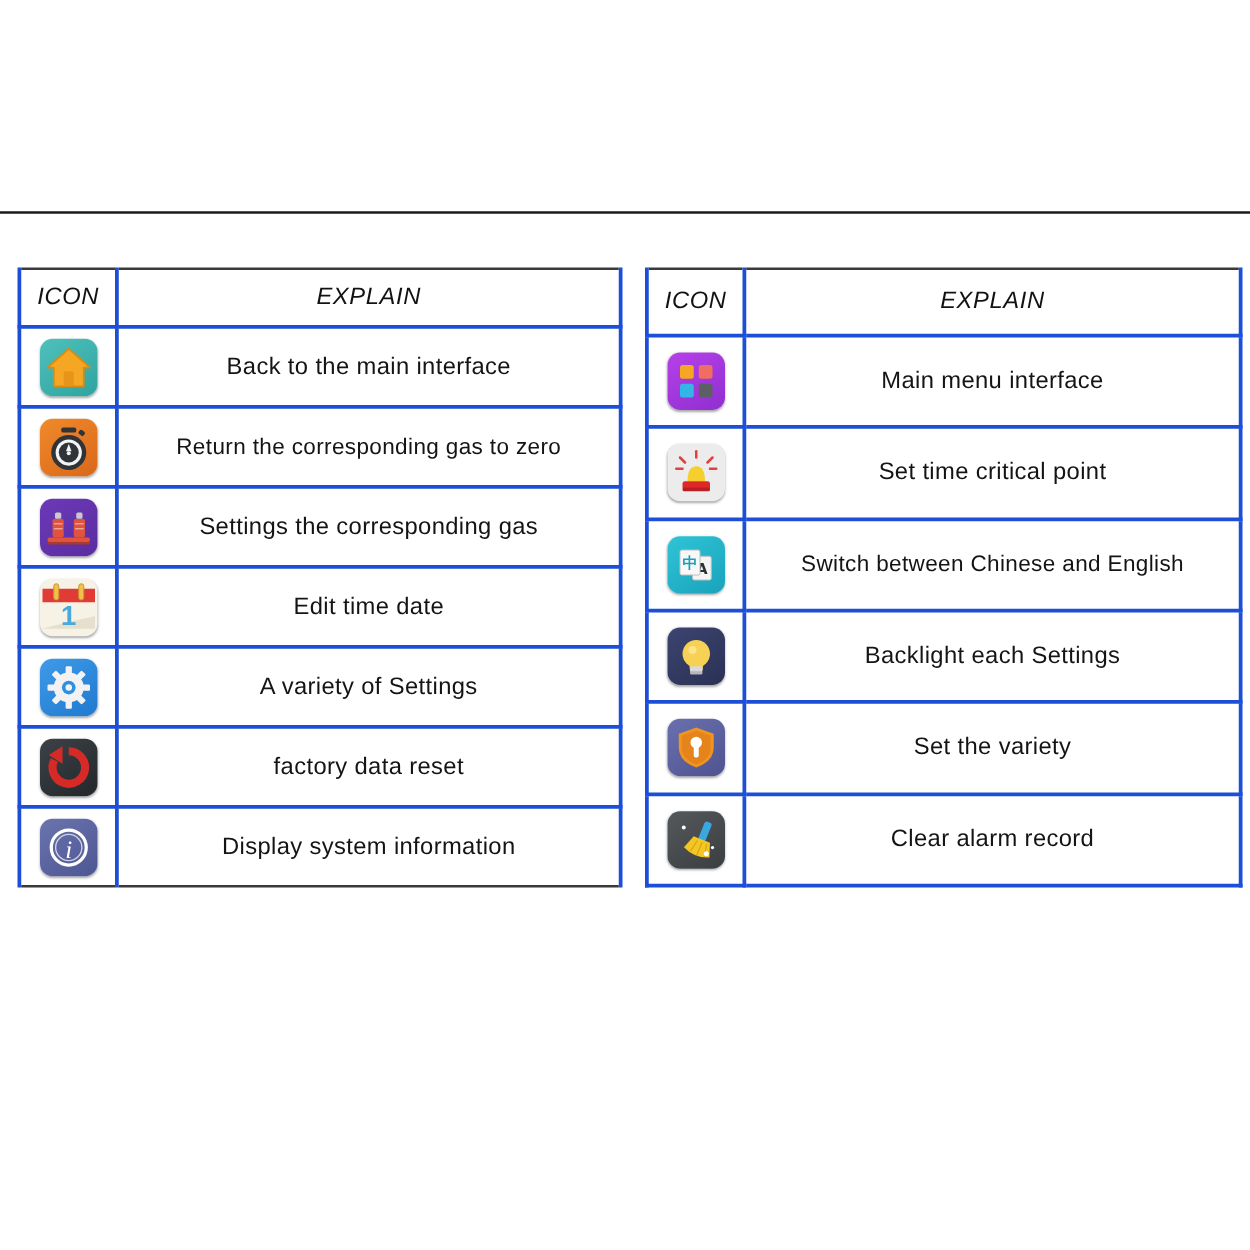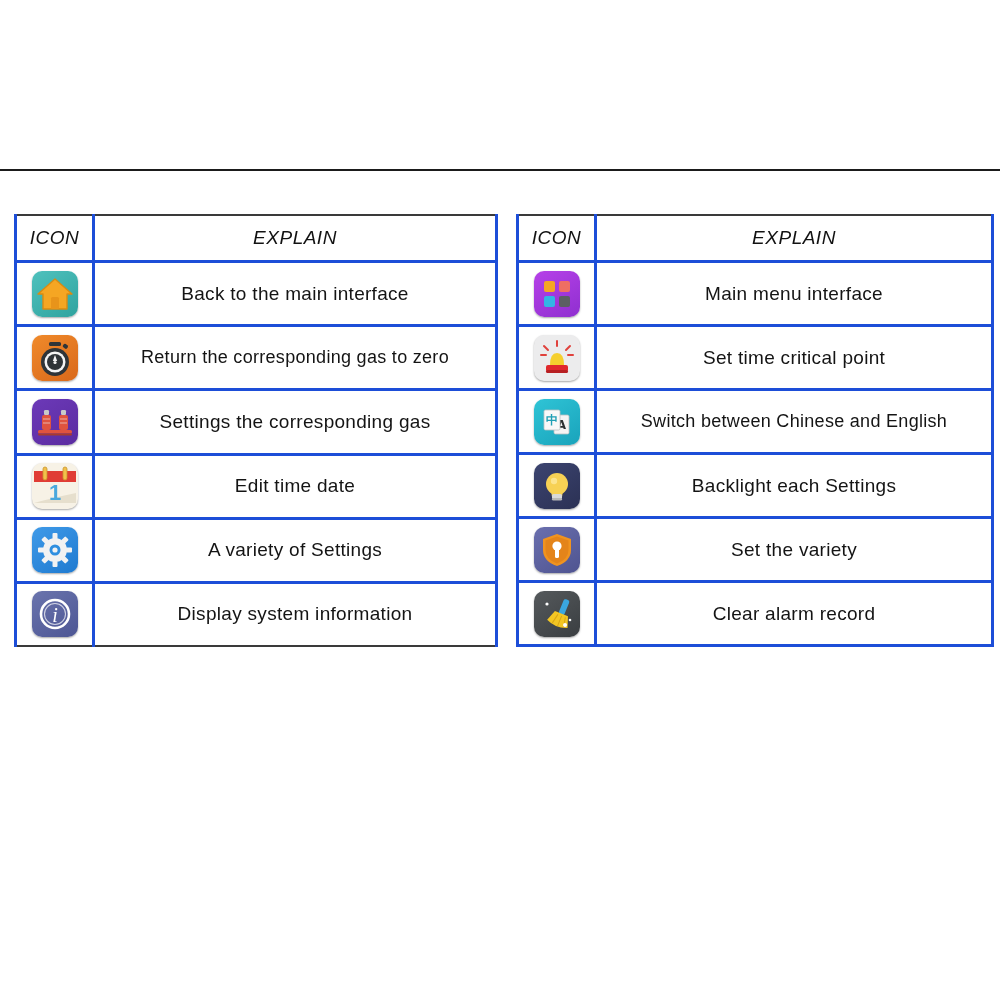"factory data reset" tr { html: none -> <tr> <td> <span> <svg> <path></path> <path></path> </svg> </span> </td> <td>factory data reset</td> </tr> }
